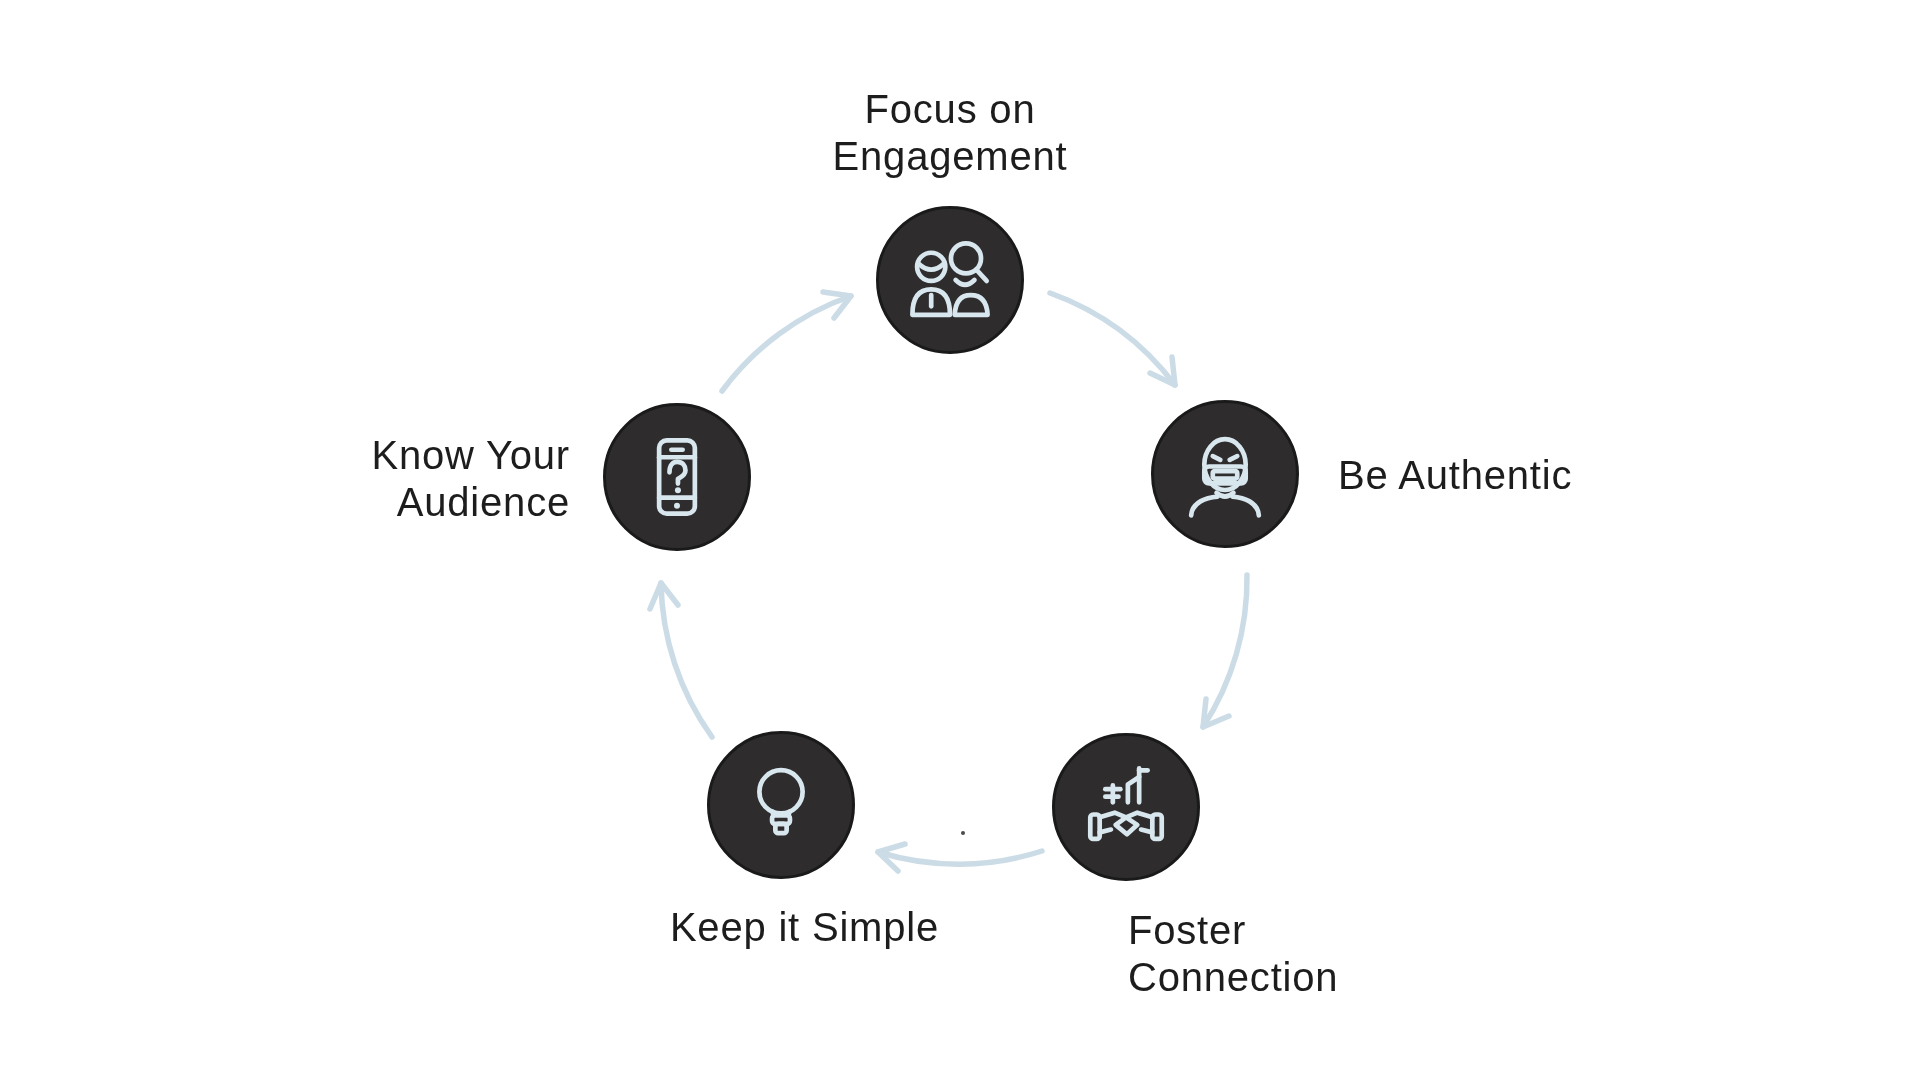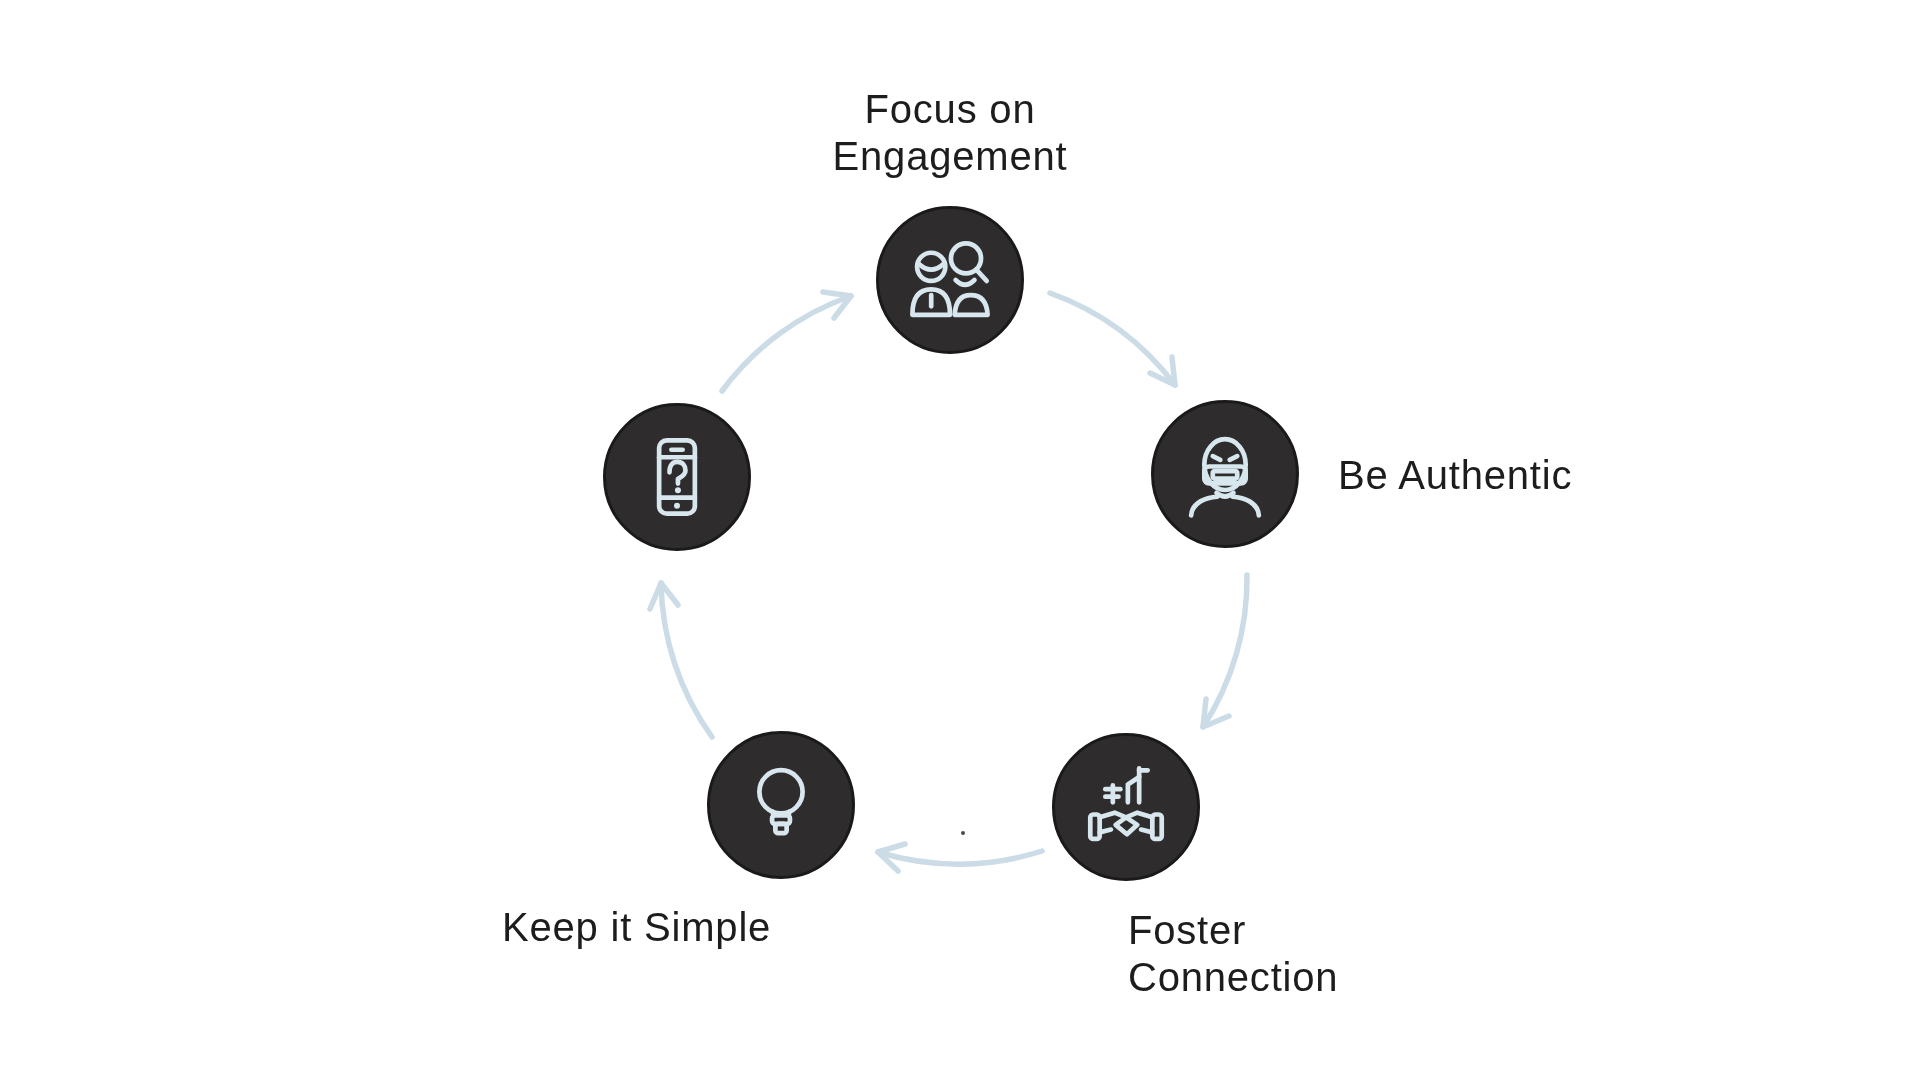"Know Your Audience" div.label { html: none -> <div>Know Your Audience</div> }
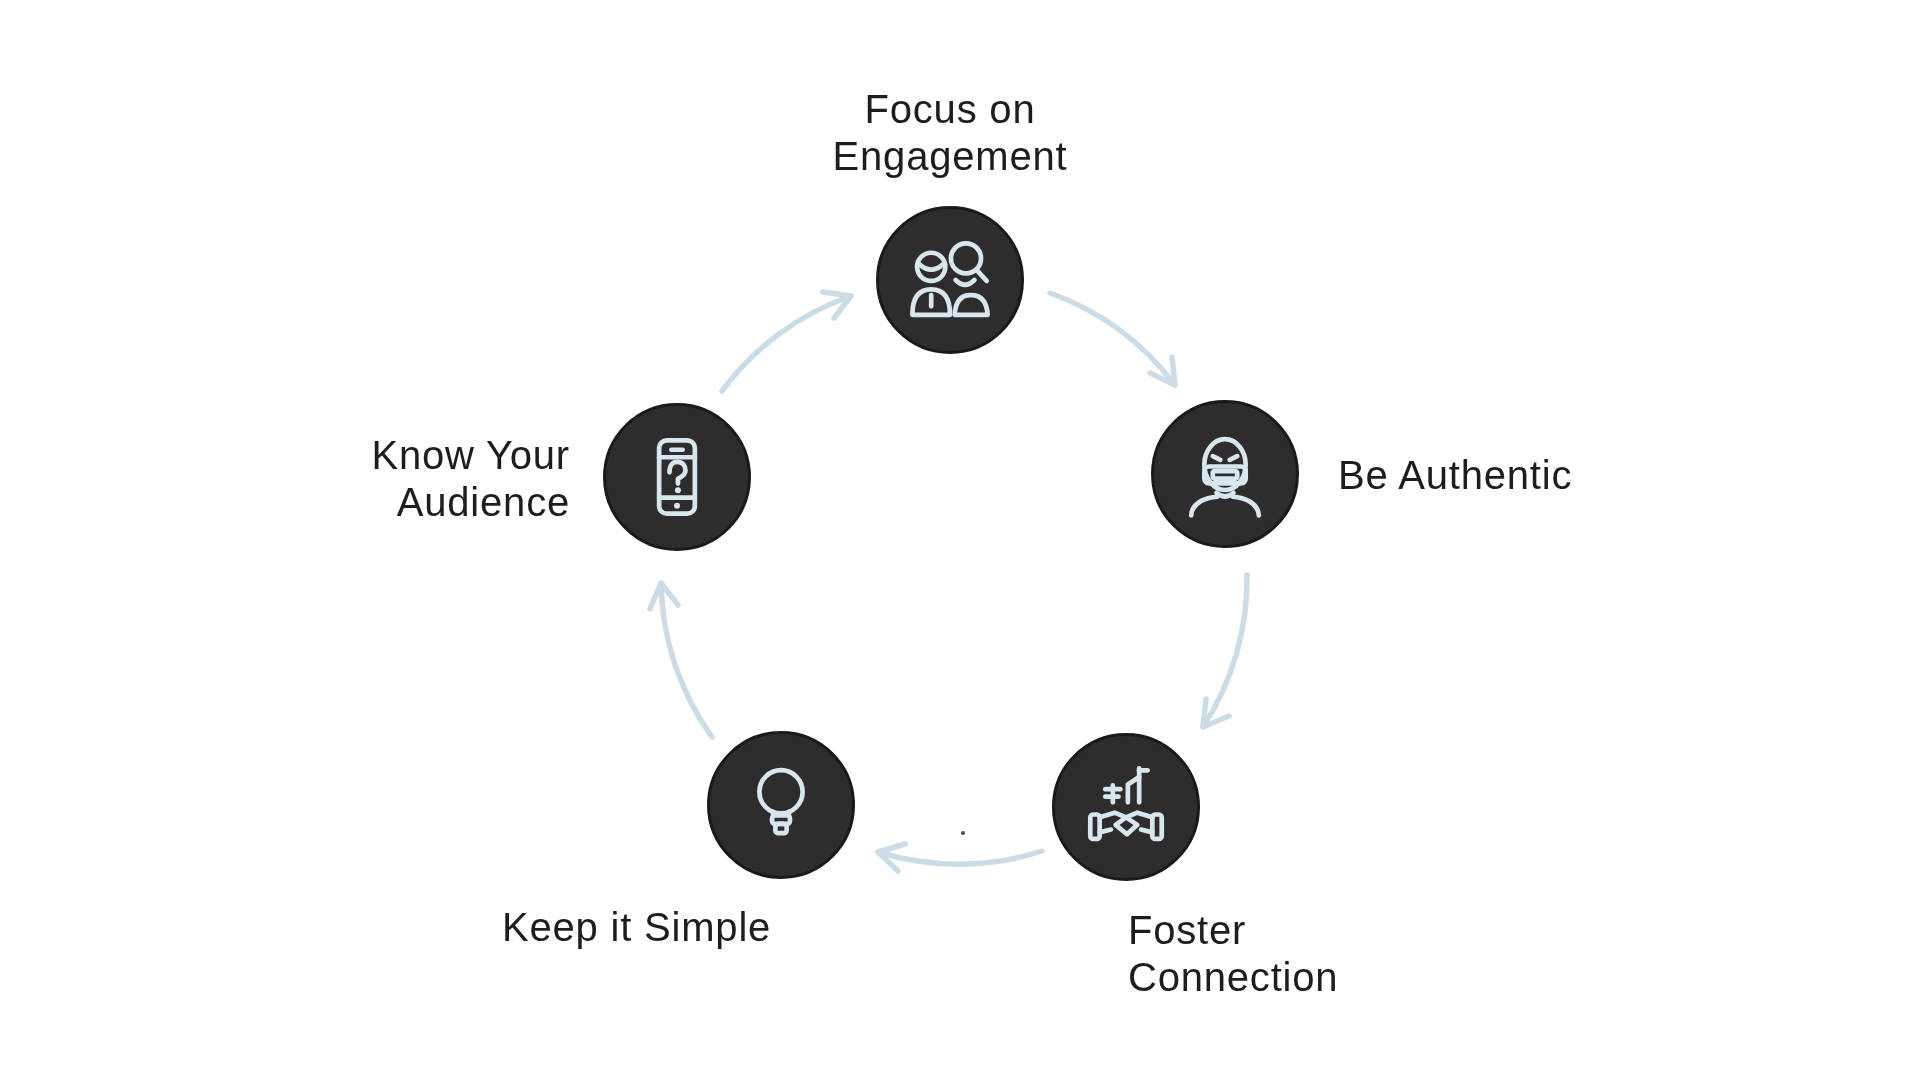"Keep it Simple" .label-bleft { left: 502px -> 519px; text-align: left -> right }
